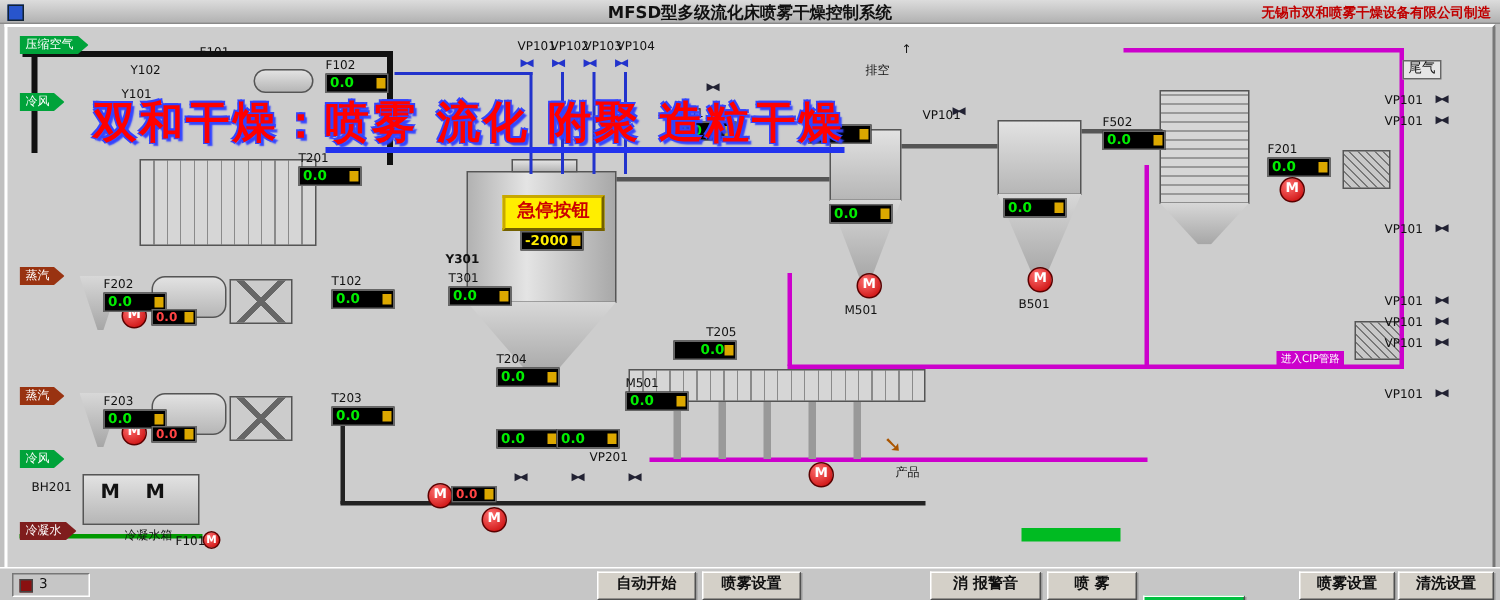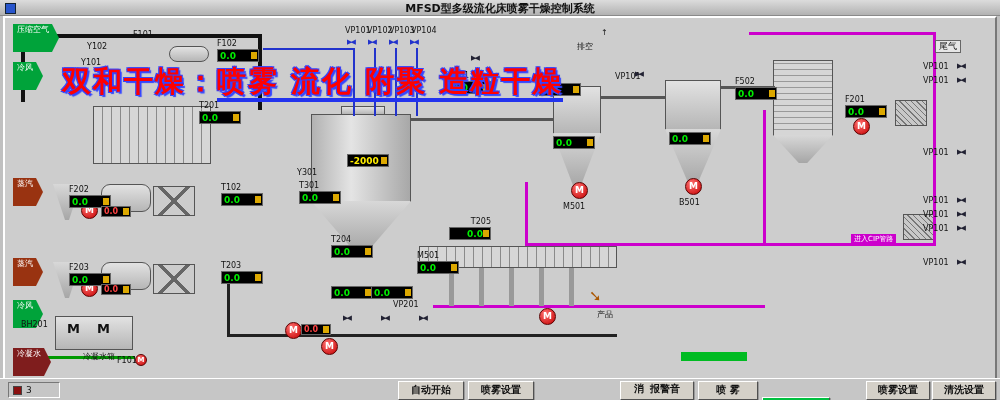"无锡市双和喷雾干燥设备有限公司制造" div.mfr { html: none -> <div>无锡市双和喷雾干燥设备有限公司制造</div> }
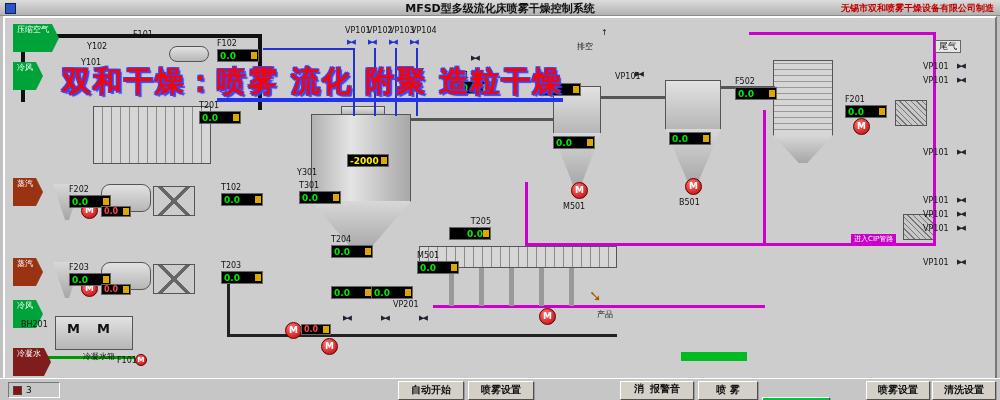"压缩空气" .flowtag { padding: 0 10px 16px 4px -> 0 10px 0 4px }
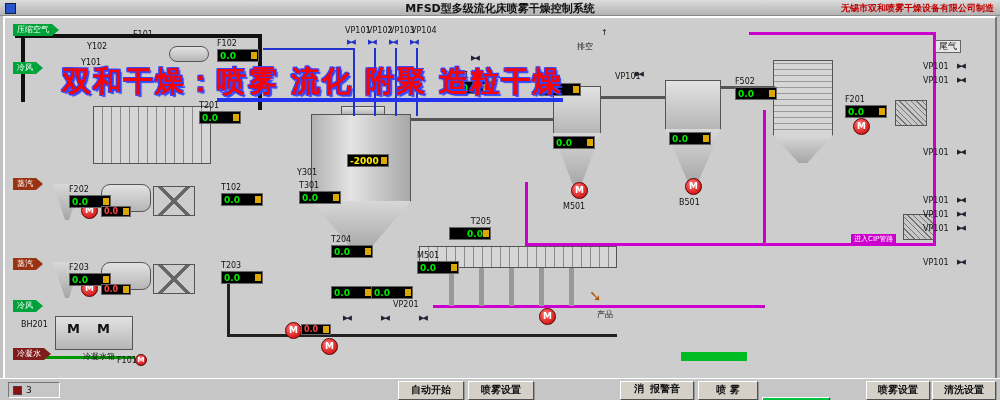"急停按钮" div.estop { html: none -> <div>急停按钮</div> }
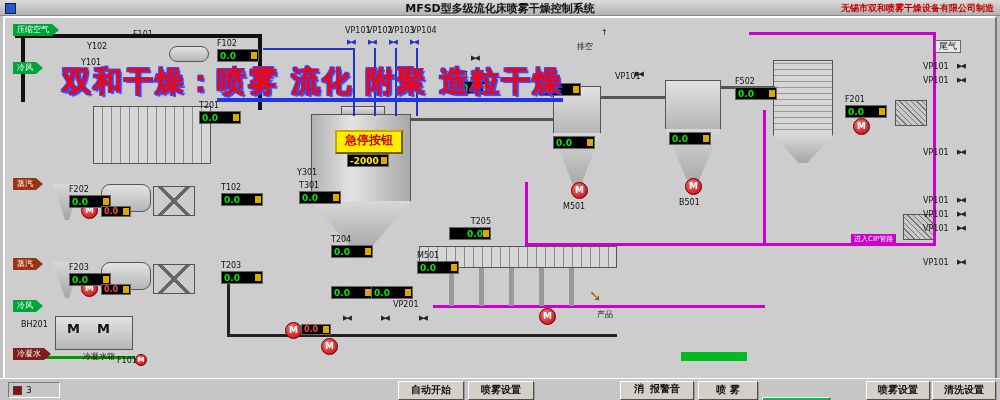"Y301" div.plabel { font-weight: none -> bold }
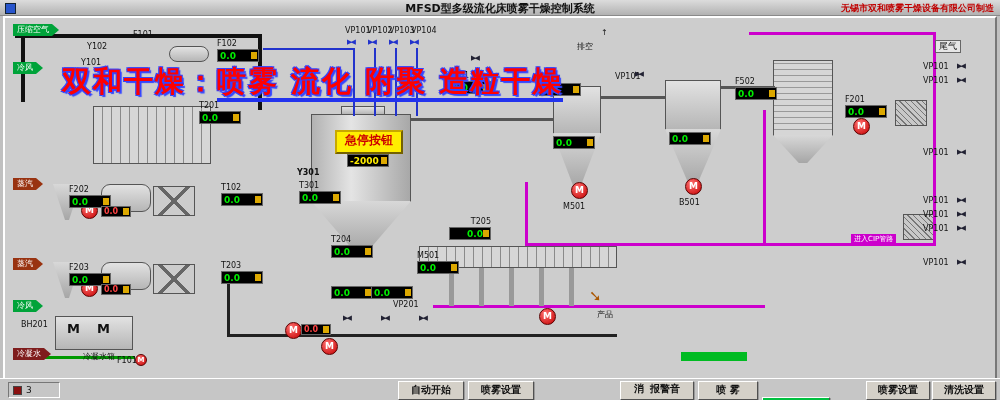"消 报警音" div.btn { font-family: Liberation Mono, monospace -> none }
